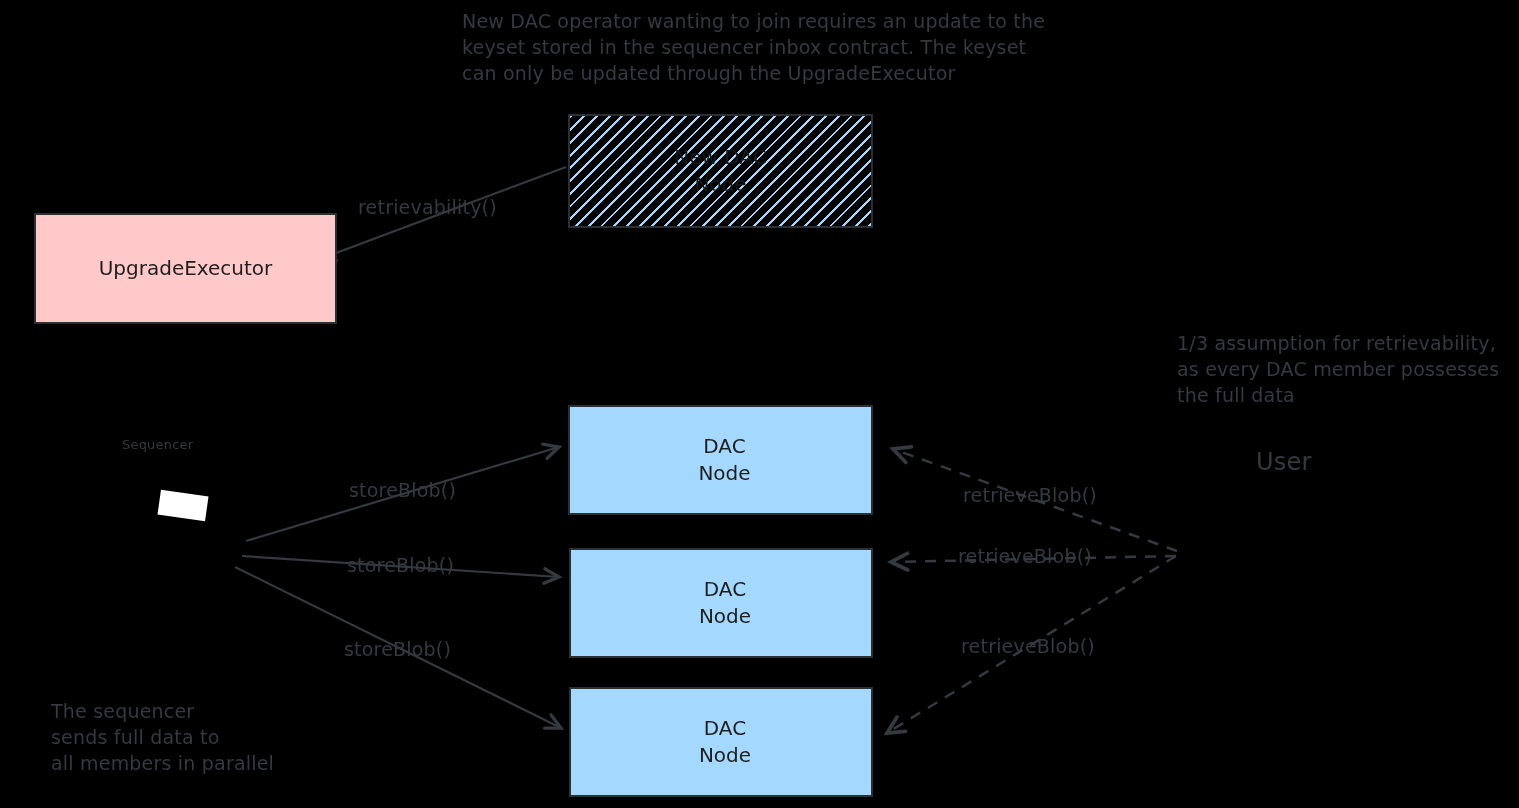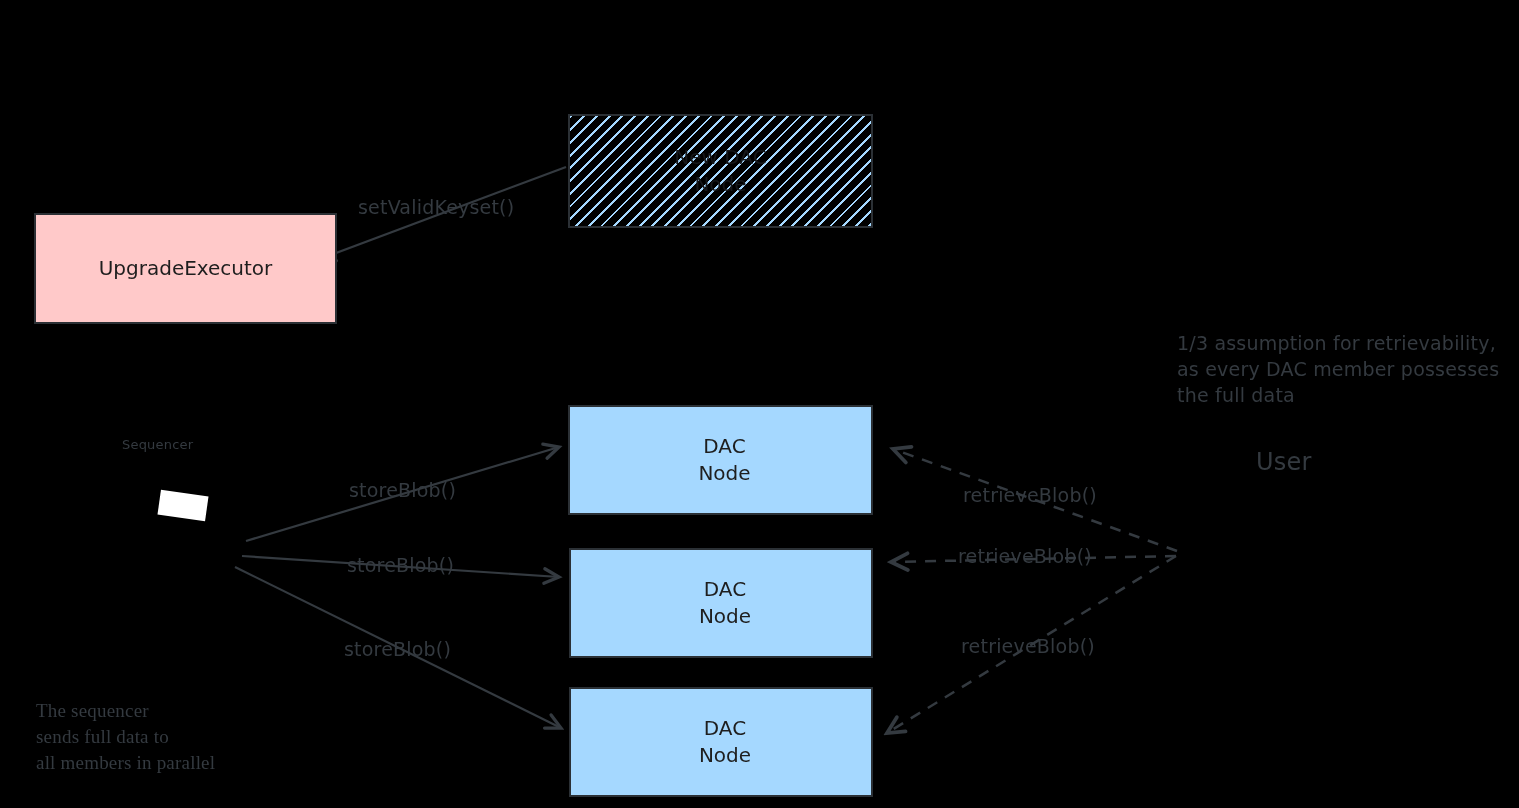"New DAC operator wanting to" div.abs { html: none -> <div>New DAC operator wanting to join requires an update to the keyset stored in the sequencer inbox contract. The keyset can only be updated through the UpgradeExecutor</div> }
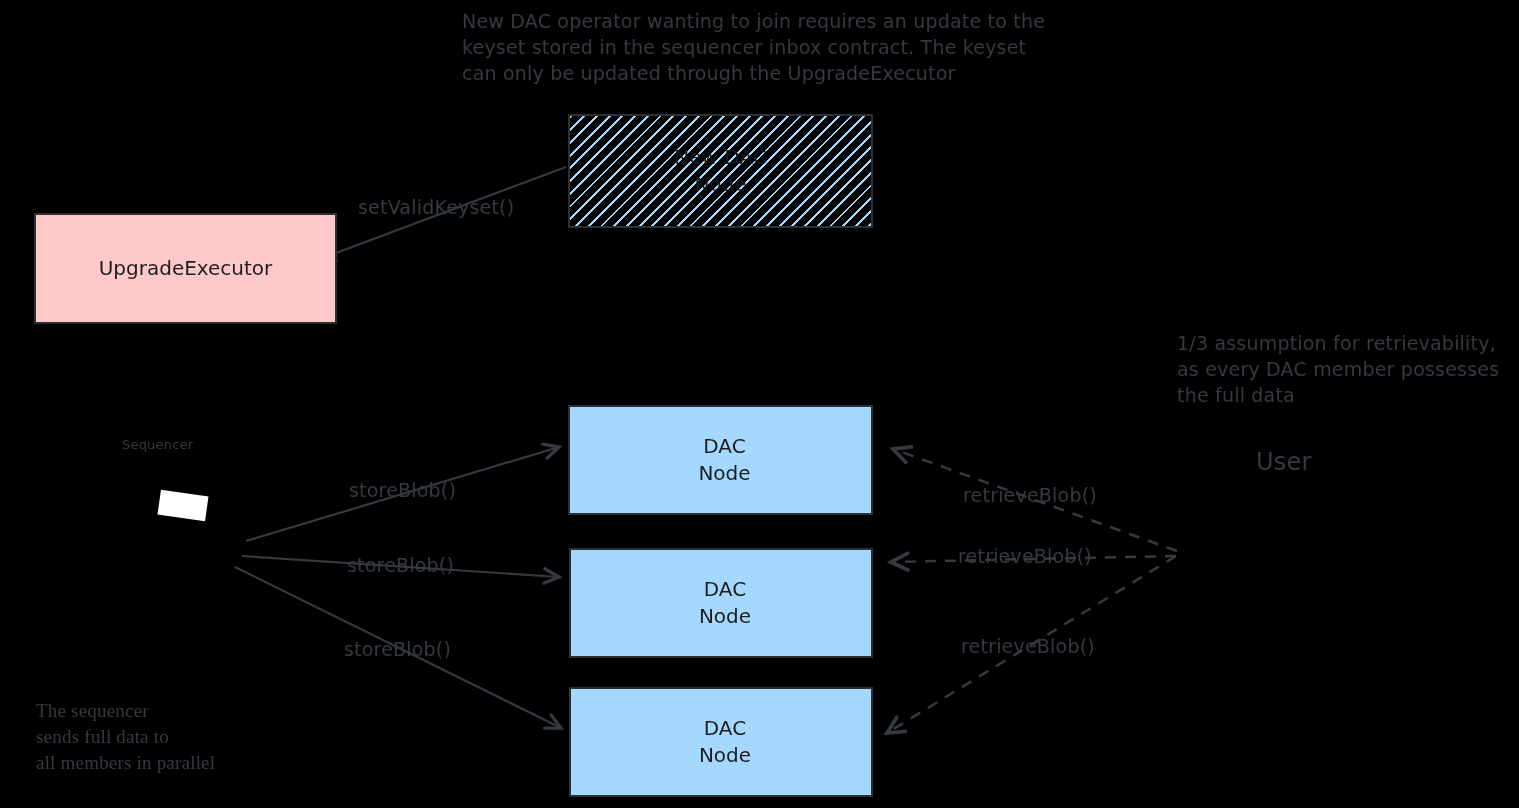"setValidKeyset()" div.abs { text: setValidKeyset -> retrievability }
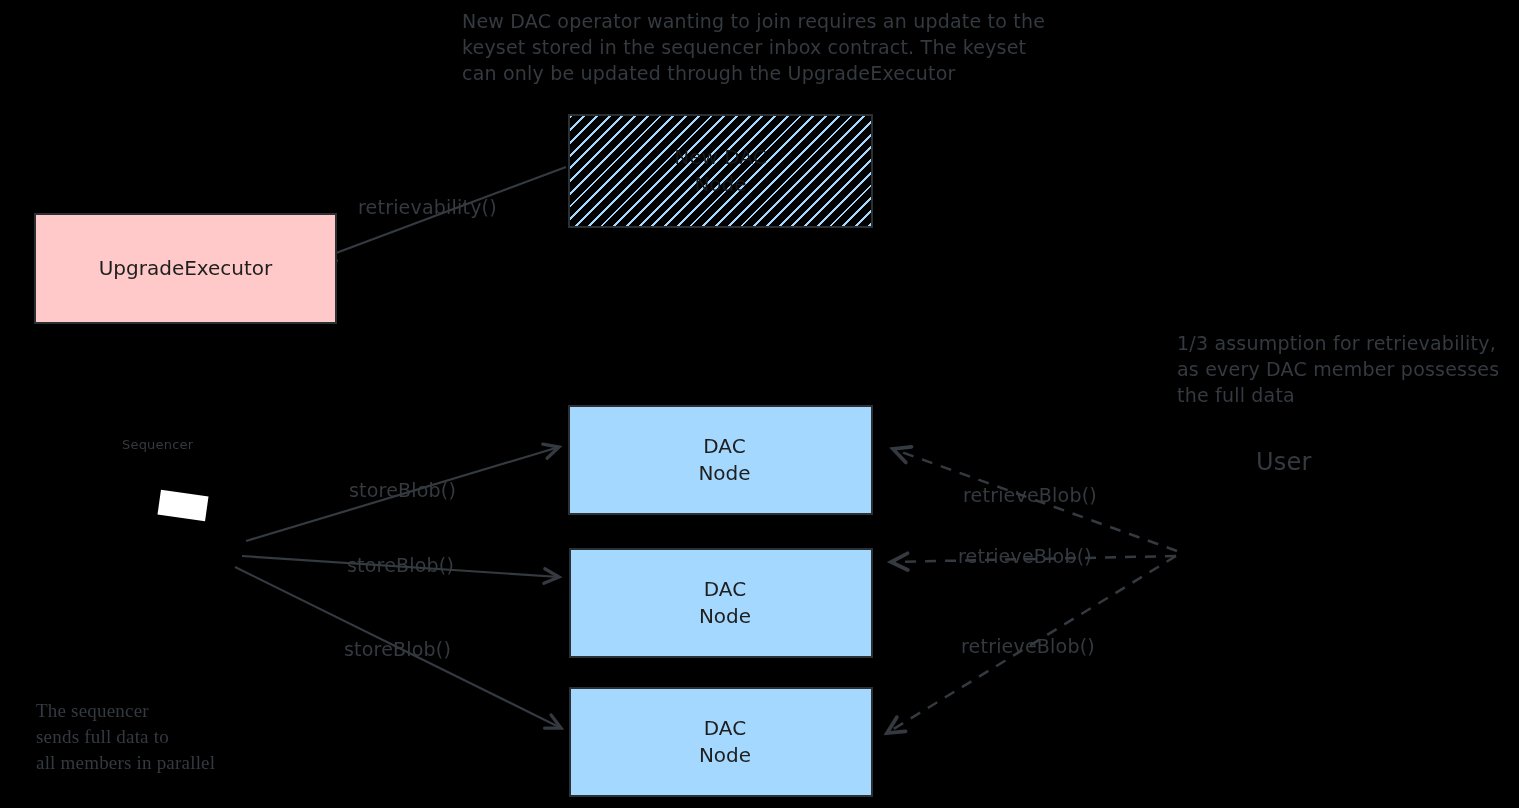"The sequencer" div.abs { font-family: Liberation Serif, serif -> none; left: 36px -> 51px }
